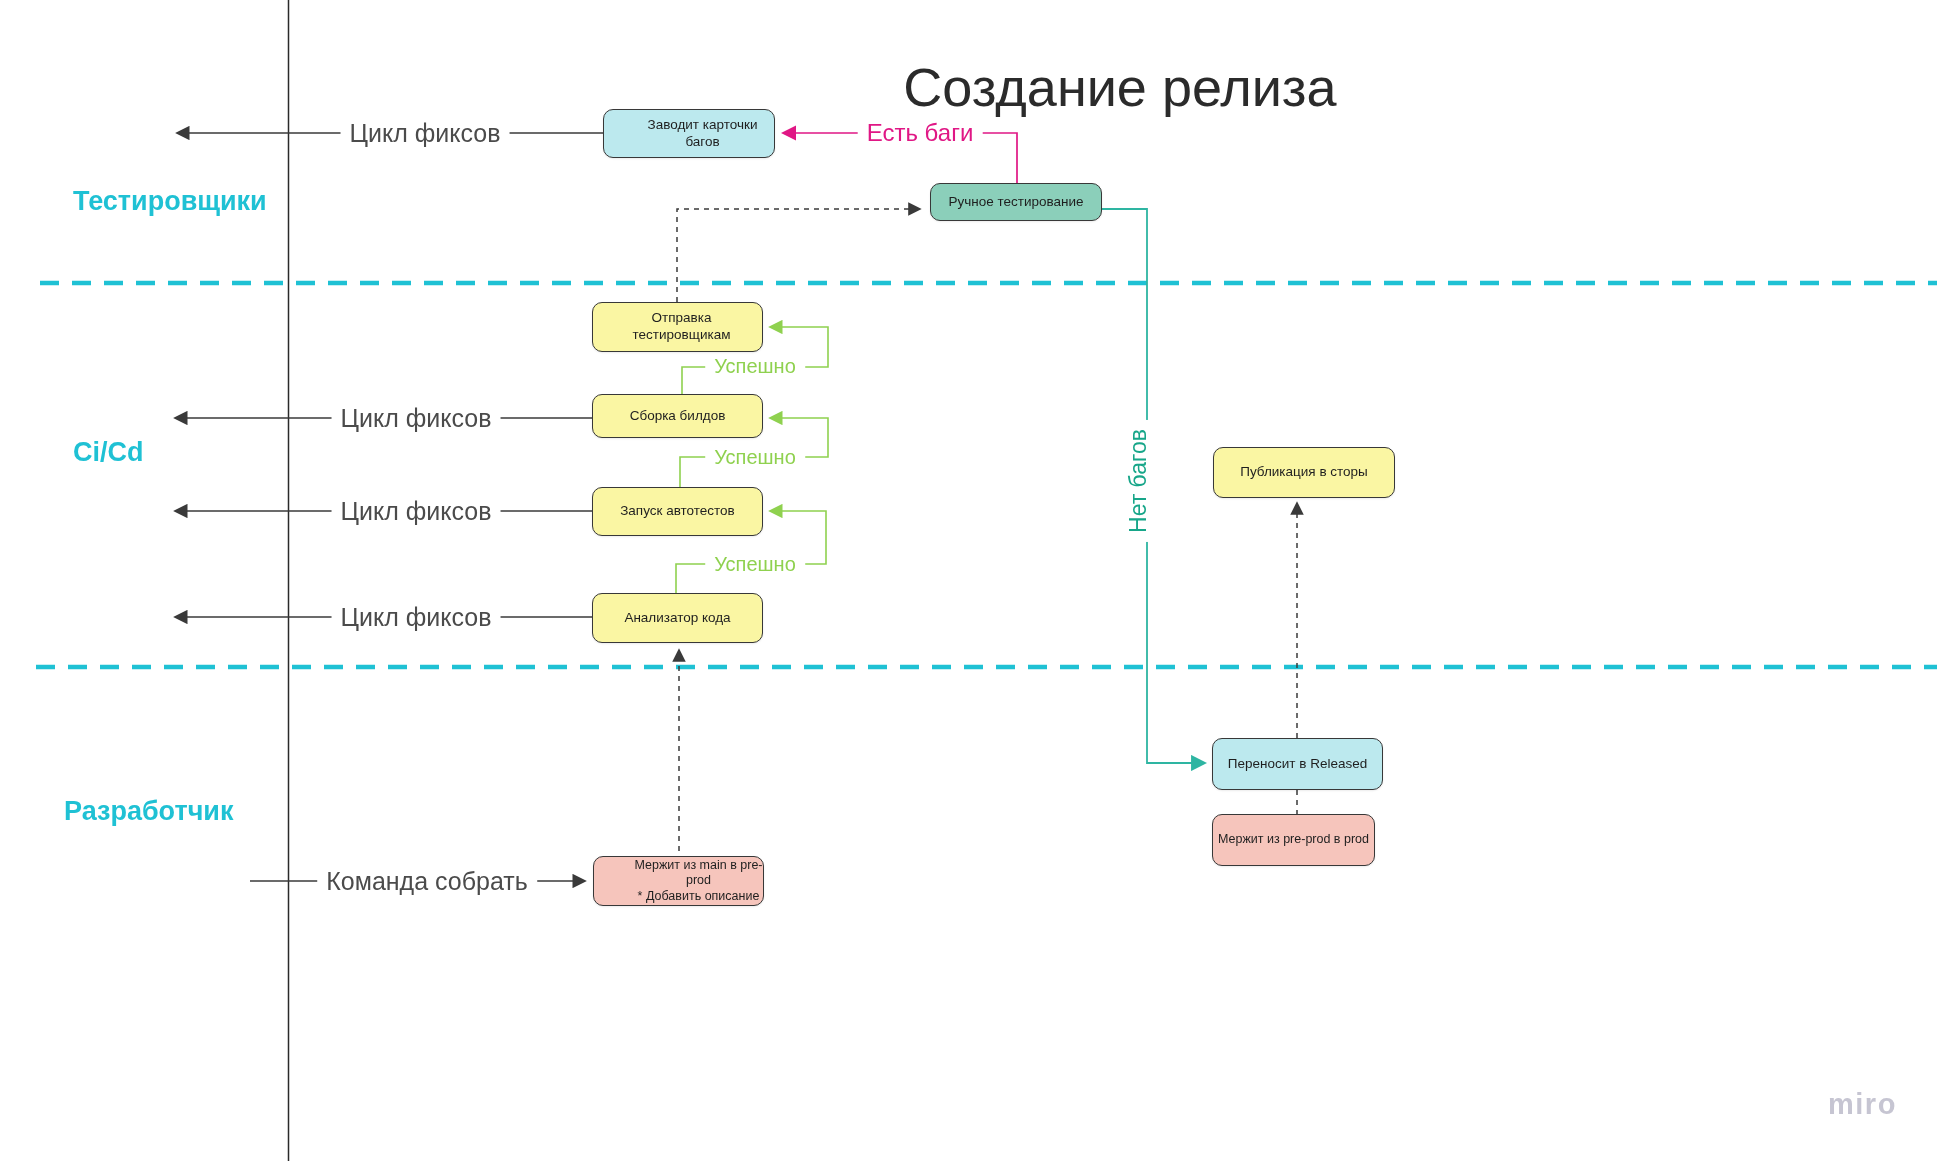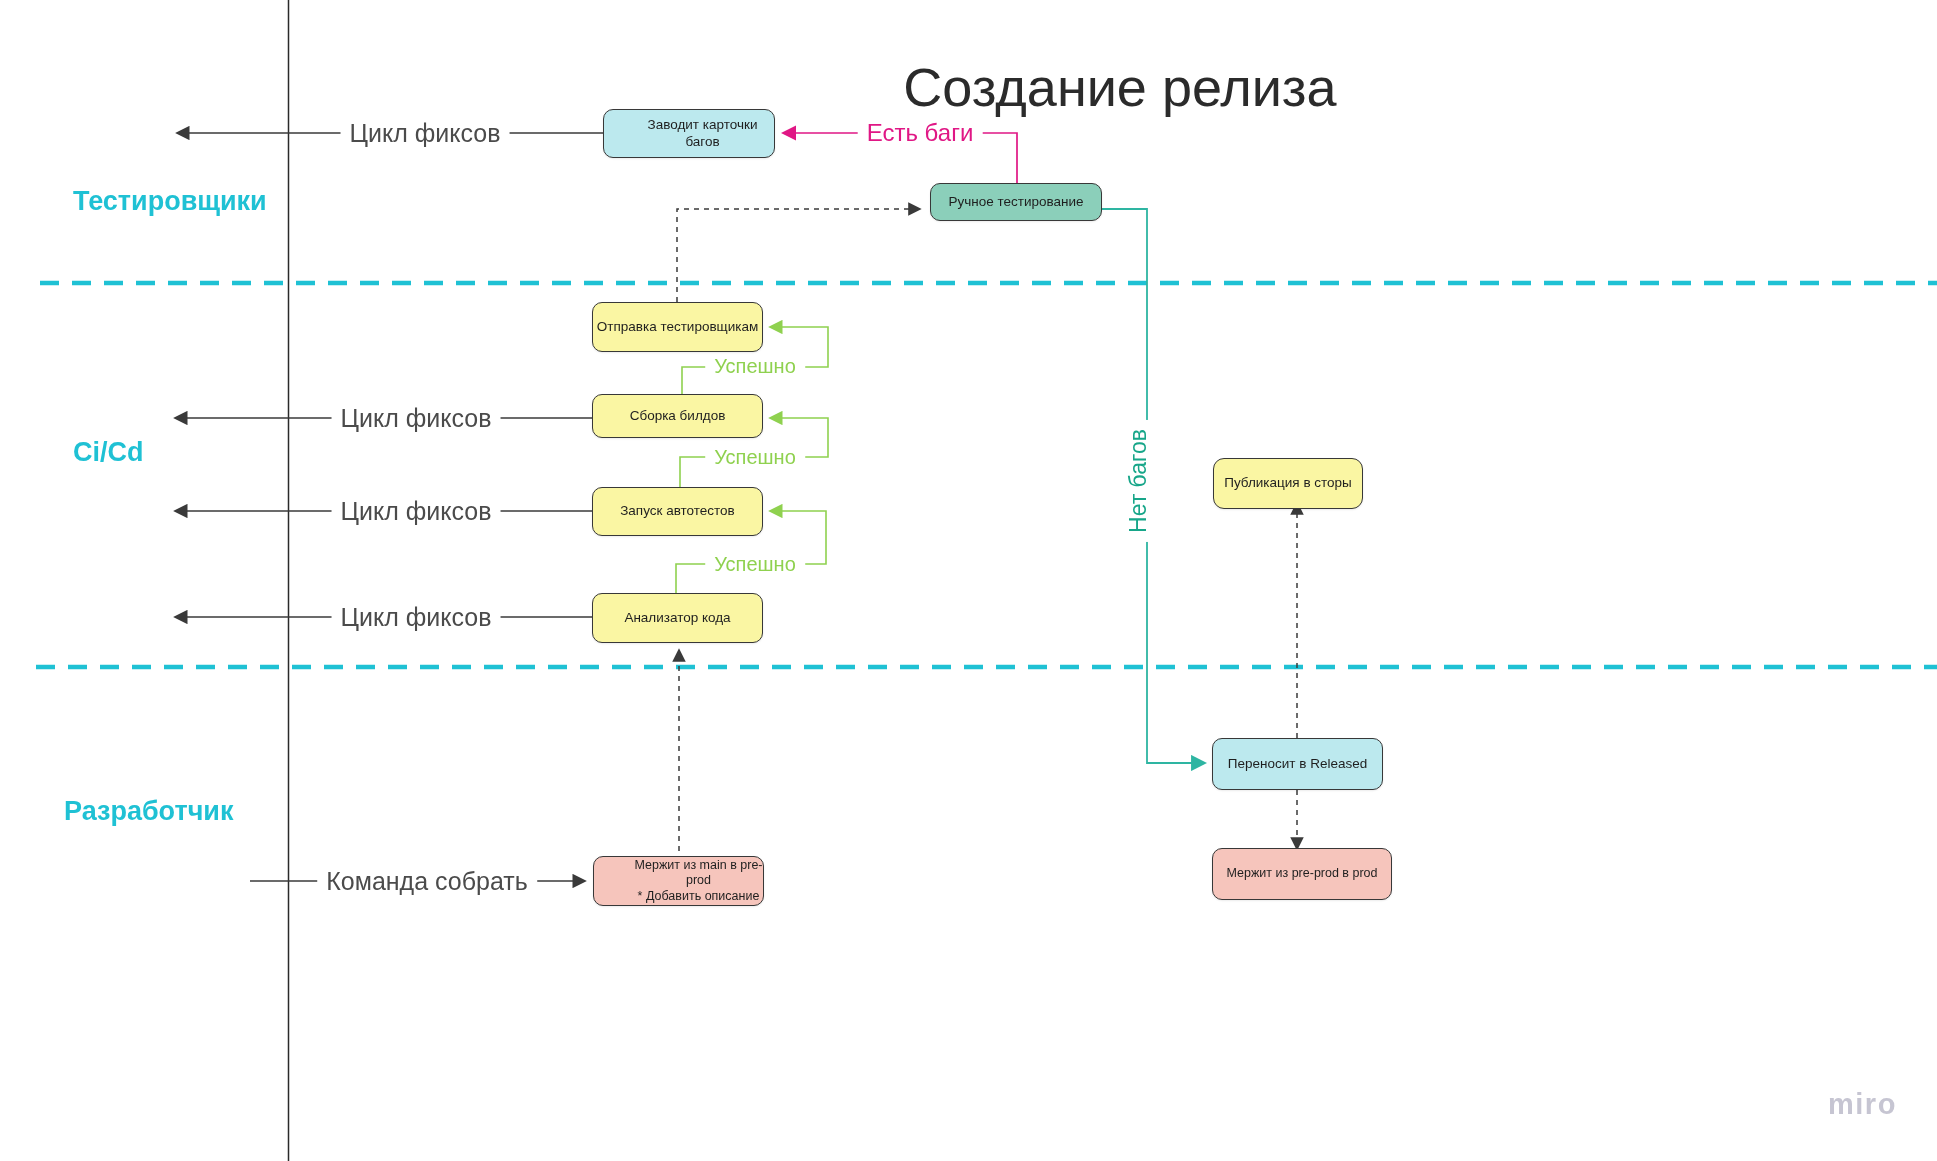"Отправка тестировщикам" div.node { padding-left: none -> 8px }
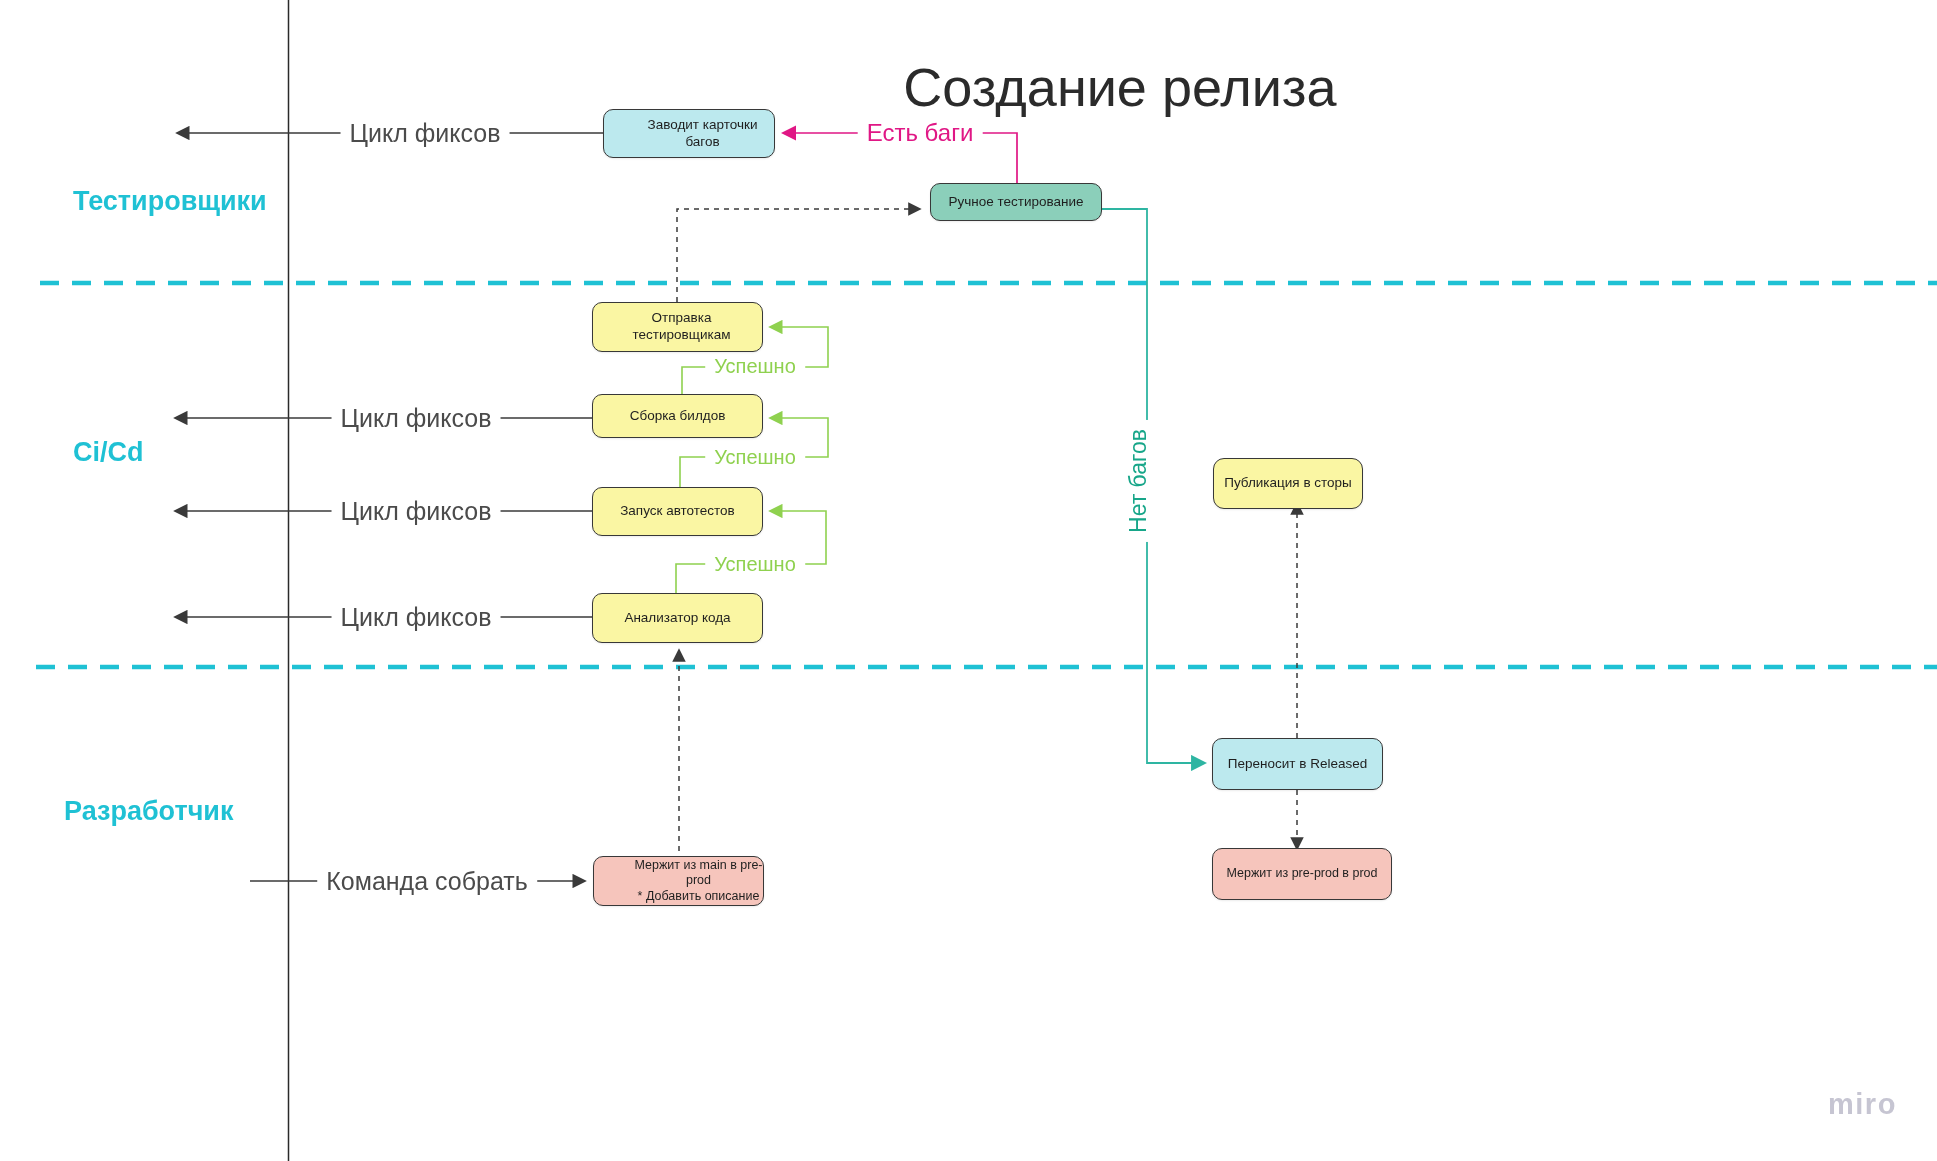"Публикация в сторы" div.node { border-radius: 11px -> none; top: 458px -> 447px; width: 150px -> 182px }
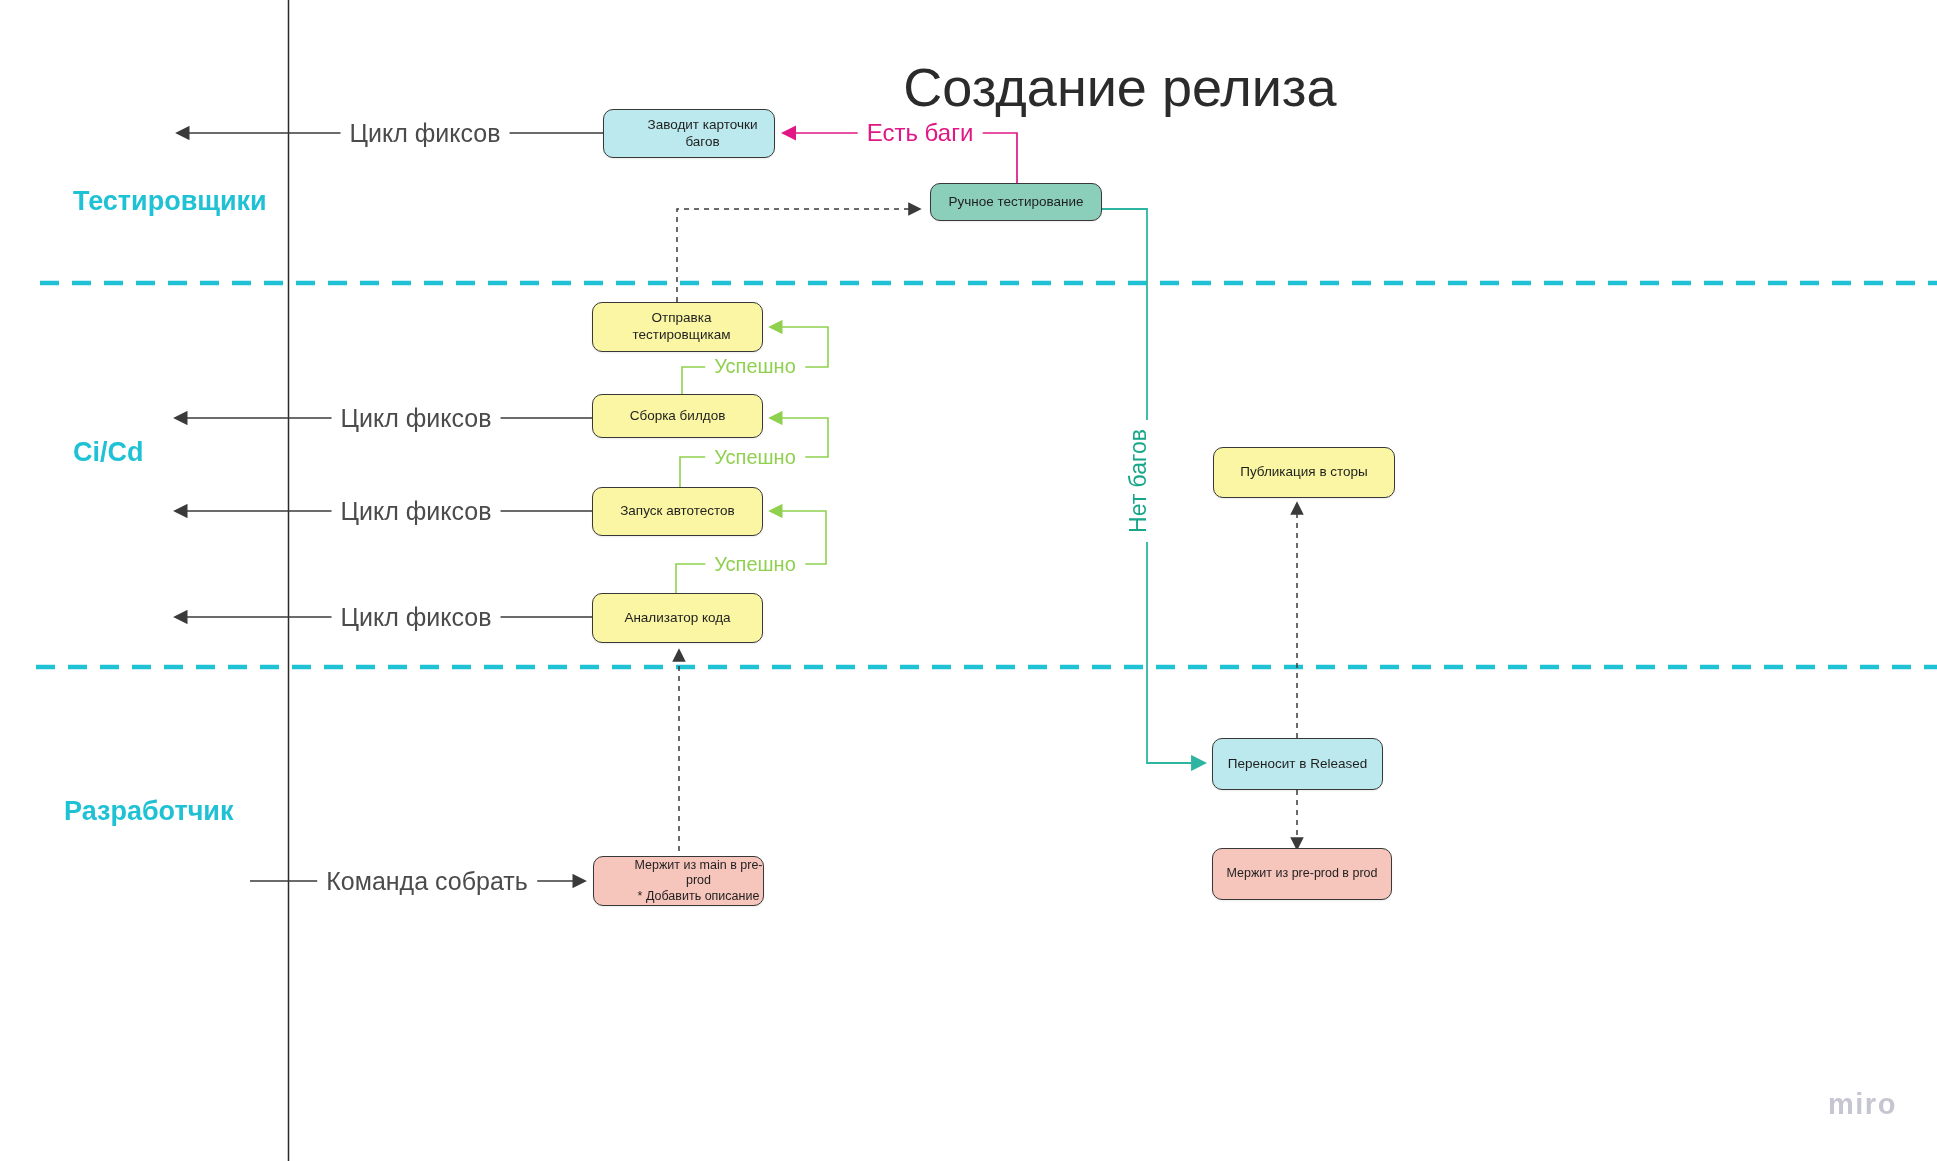"Мержит из pre-prod в prod" div.node { top: 848px -> 814px; width: 180px -> 163px }
